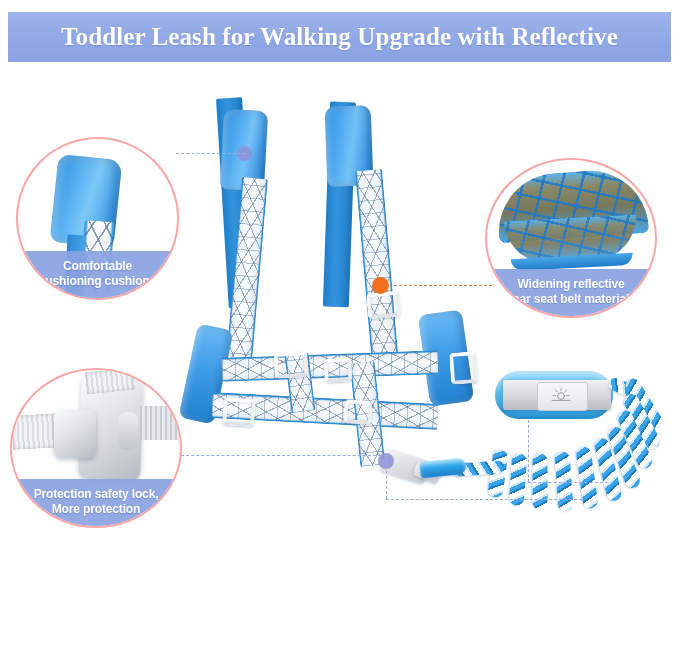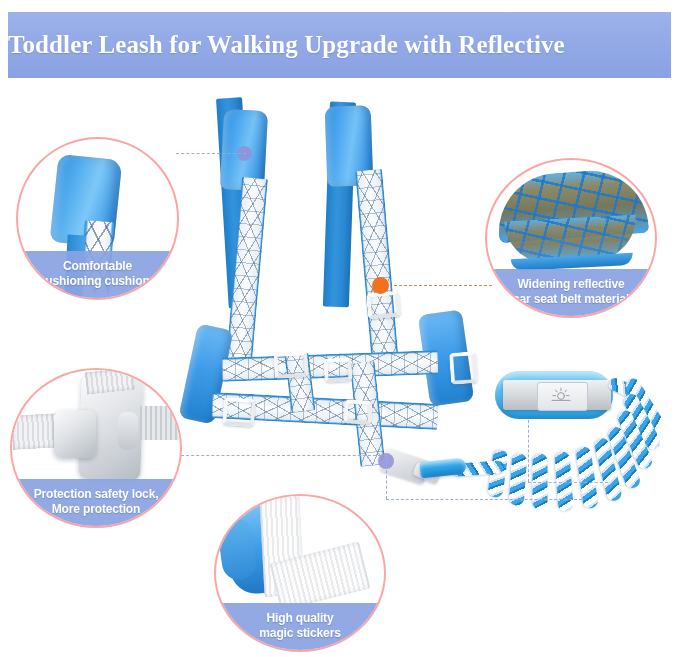"Toddler Leash for Walking Upgrade" .banner { height: 66px -> 50px; justify-content: flex-start -> center }
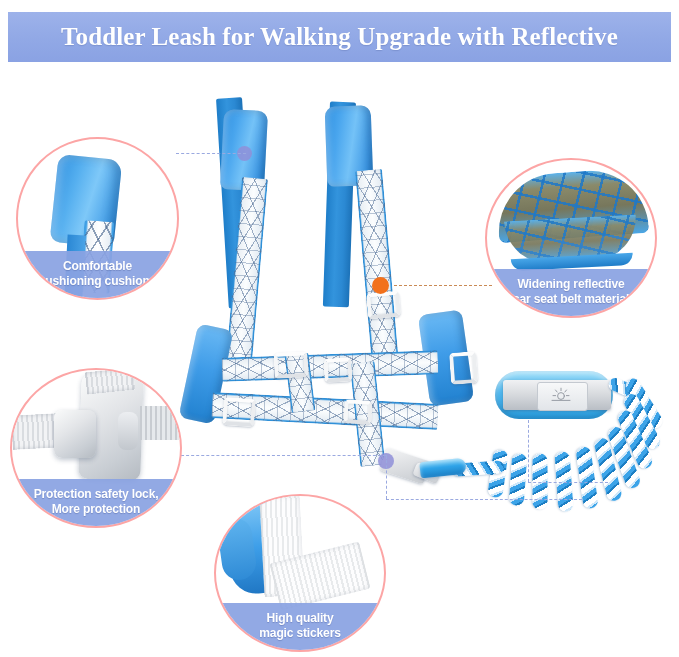"High quality" div.callout { html: <div> <div> <div></div> <div></div> <div></div> <div></div> </div> <div> <div>High quality</div> <div>magic stickers</div> </div> </div> -> none }
